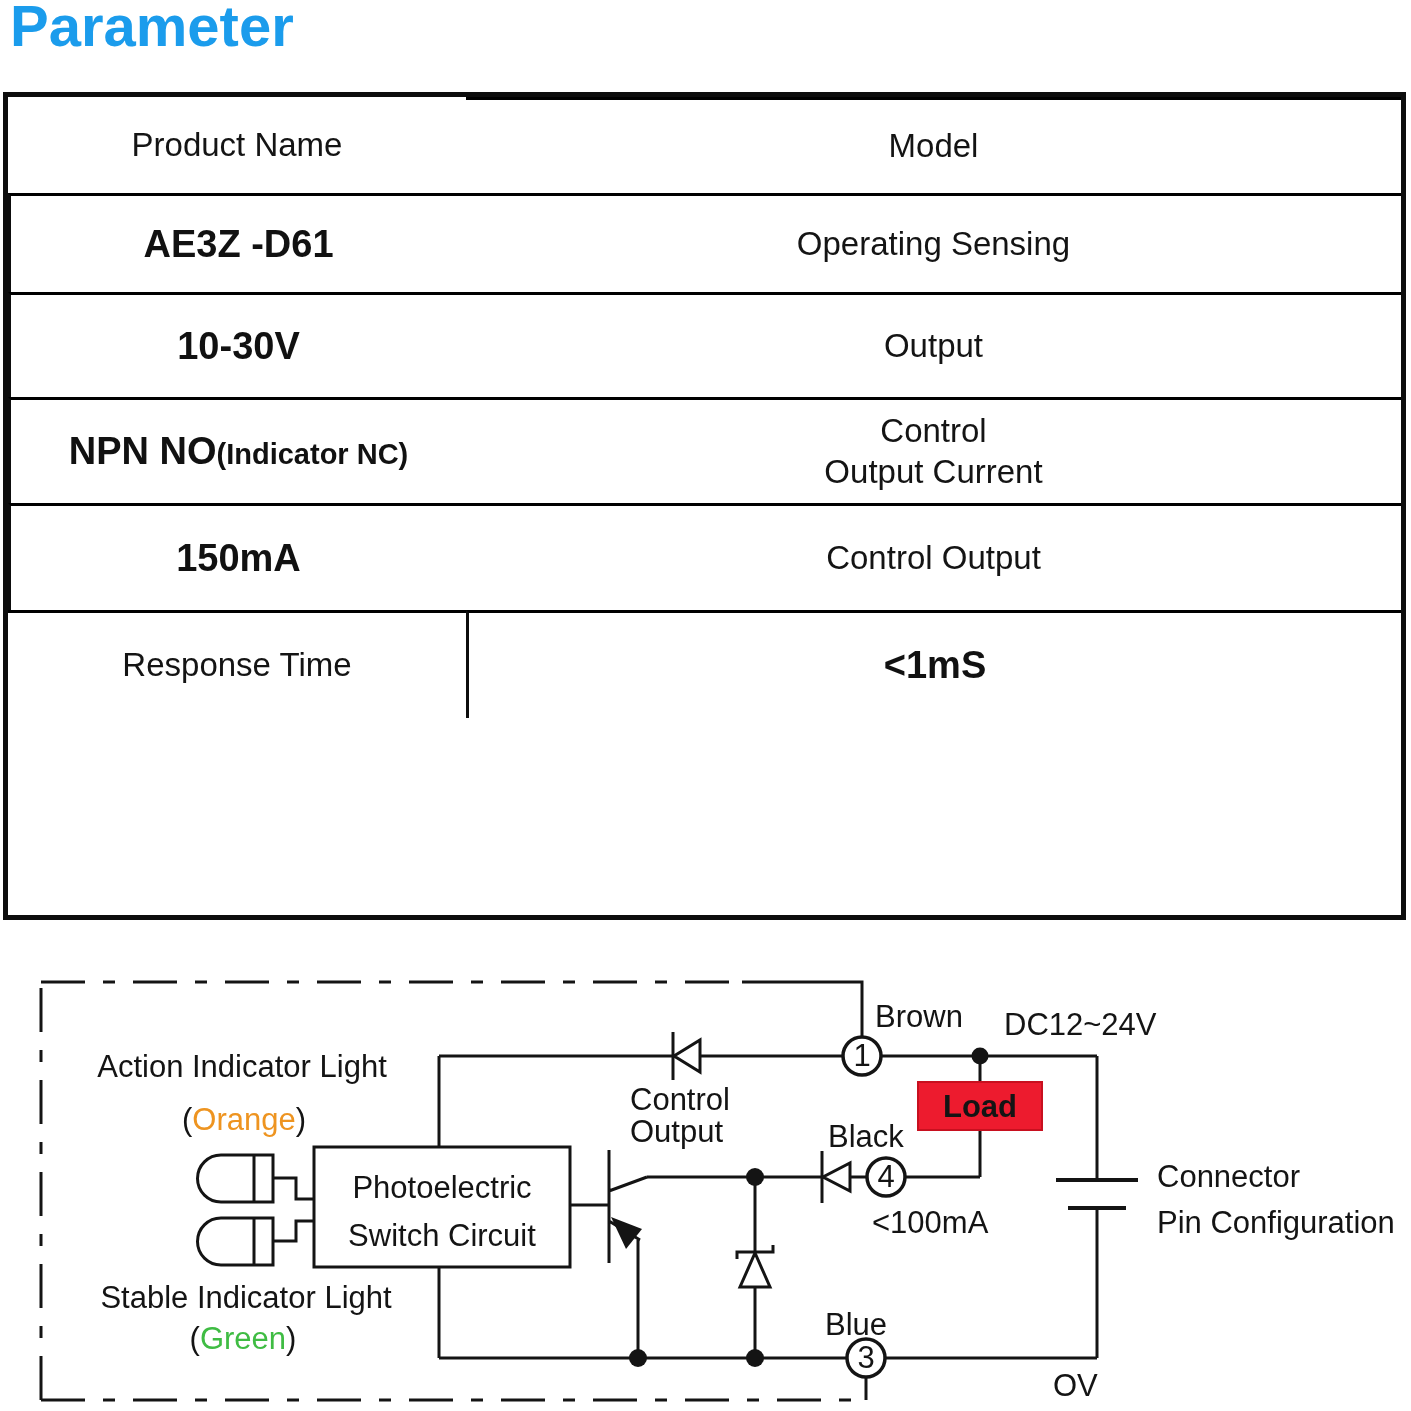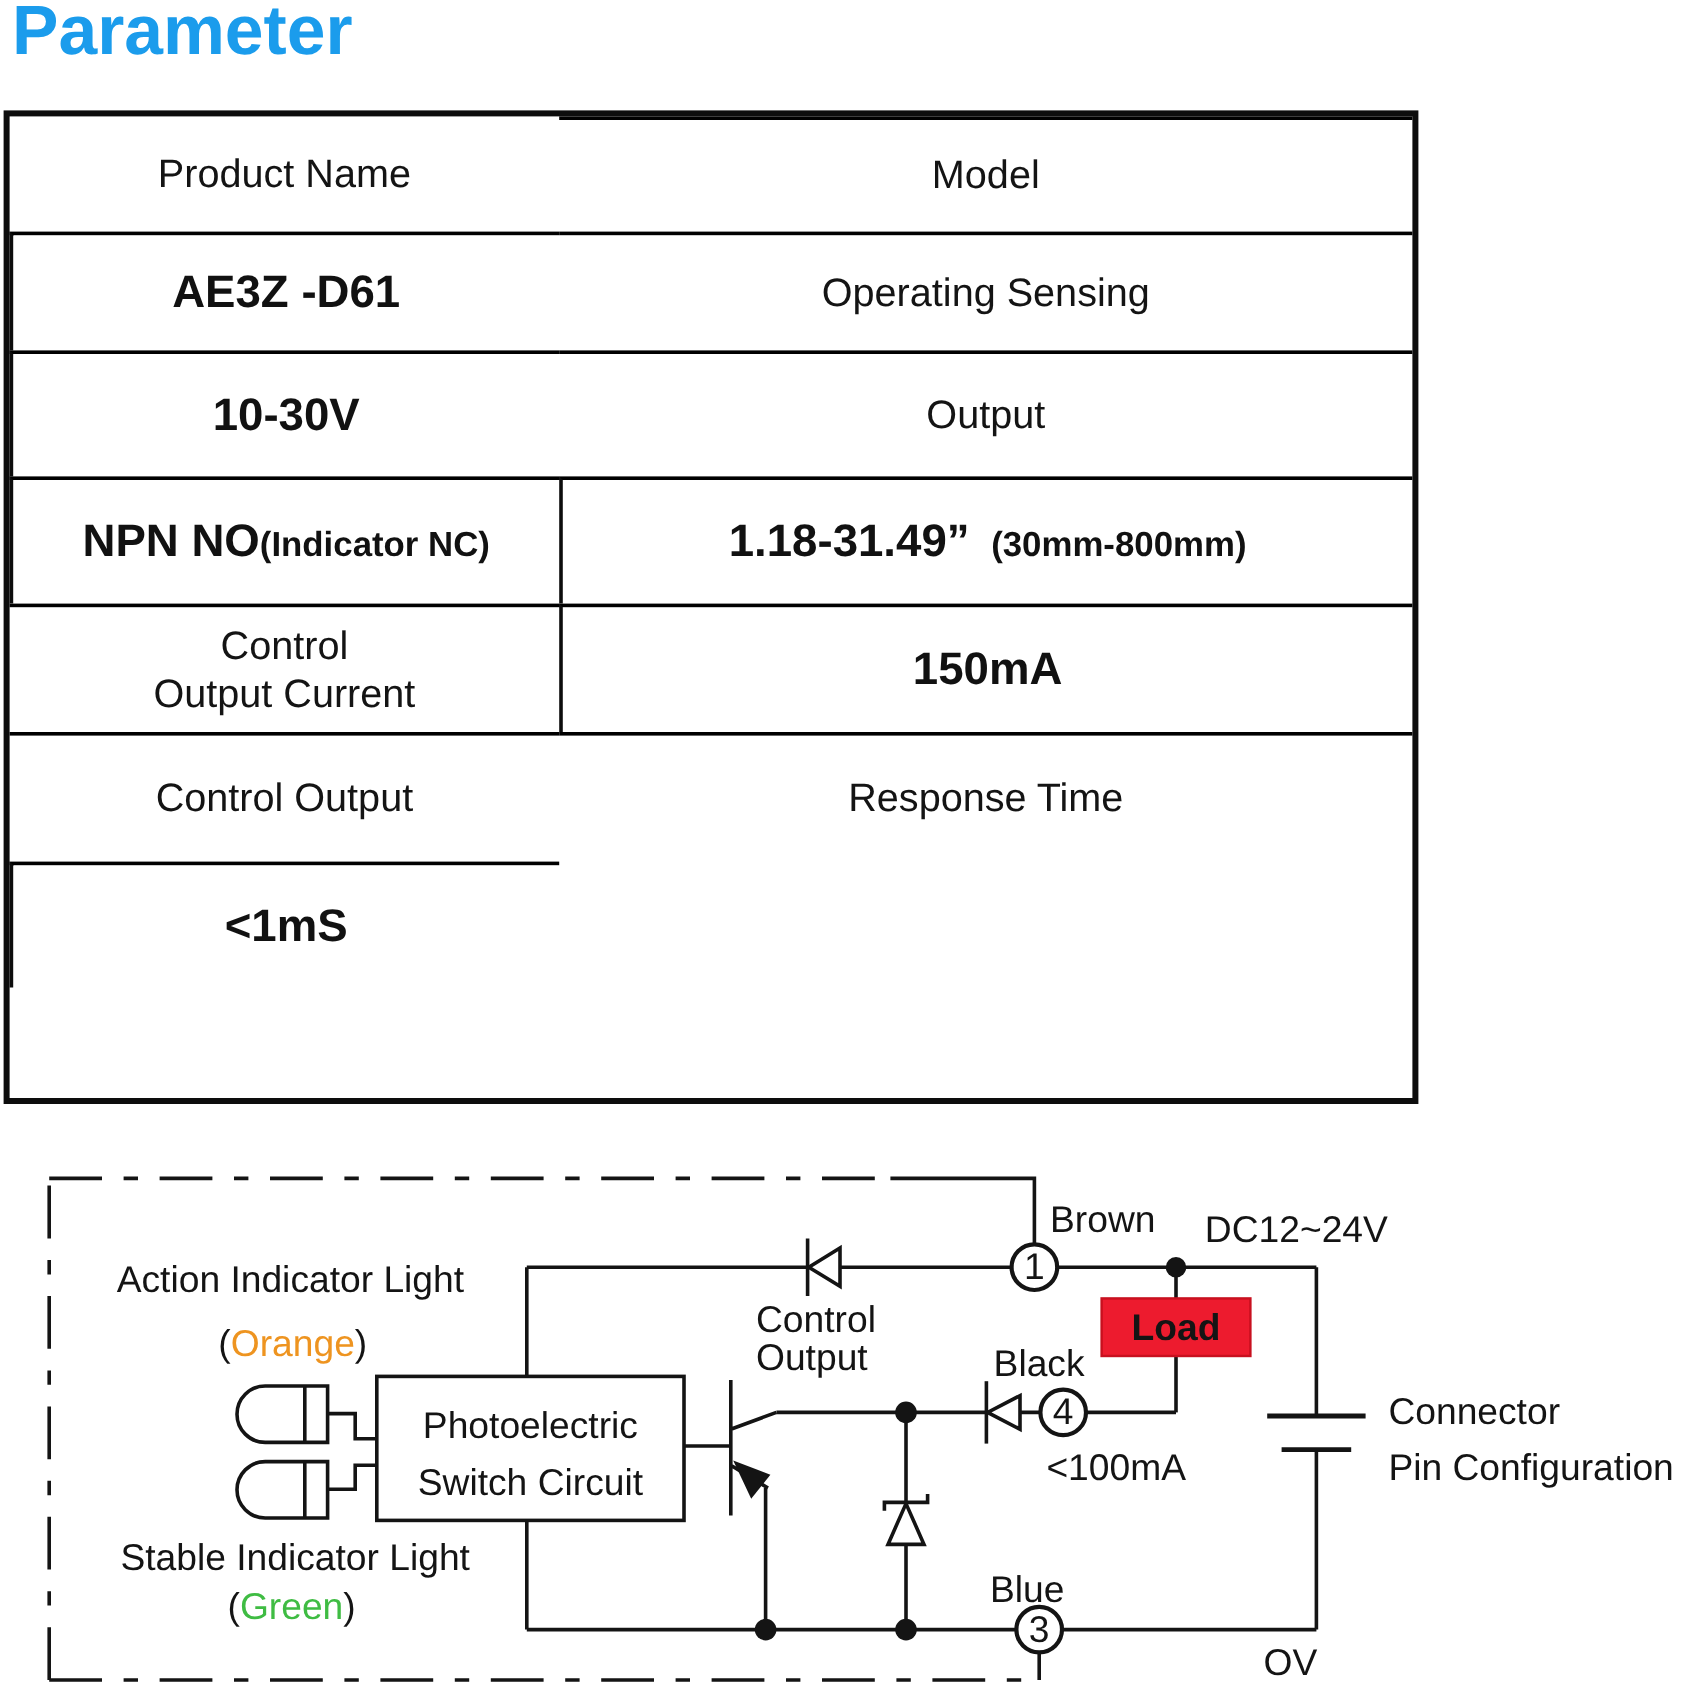"Product Name" .spec-table { width: 1179px -> 1403px }
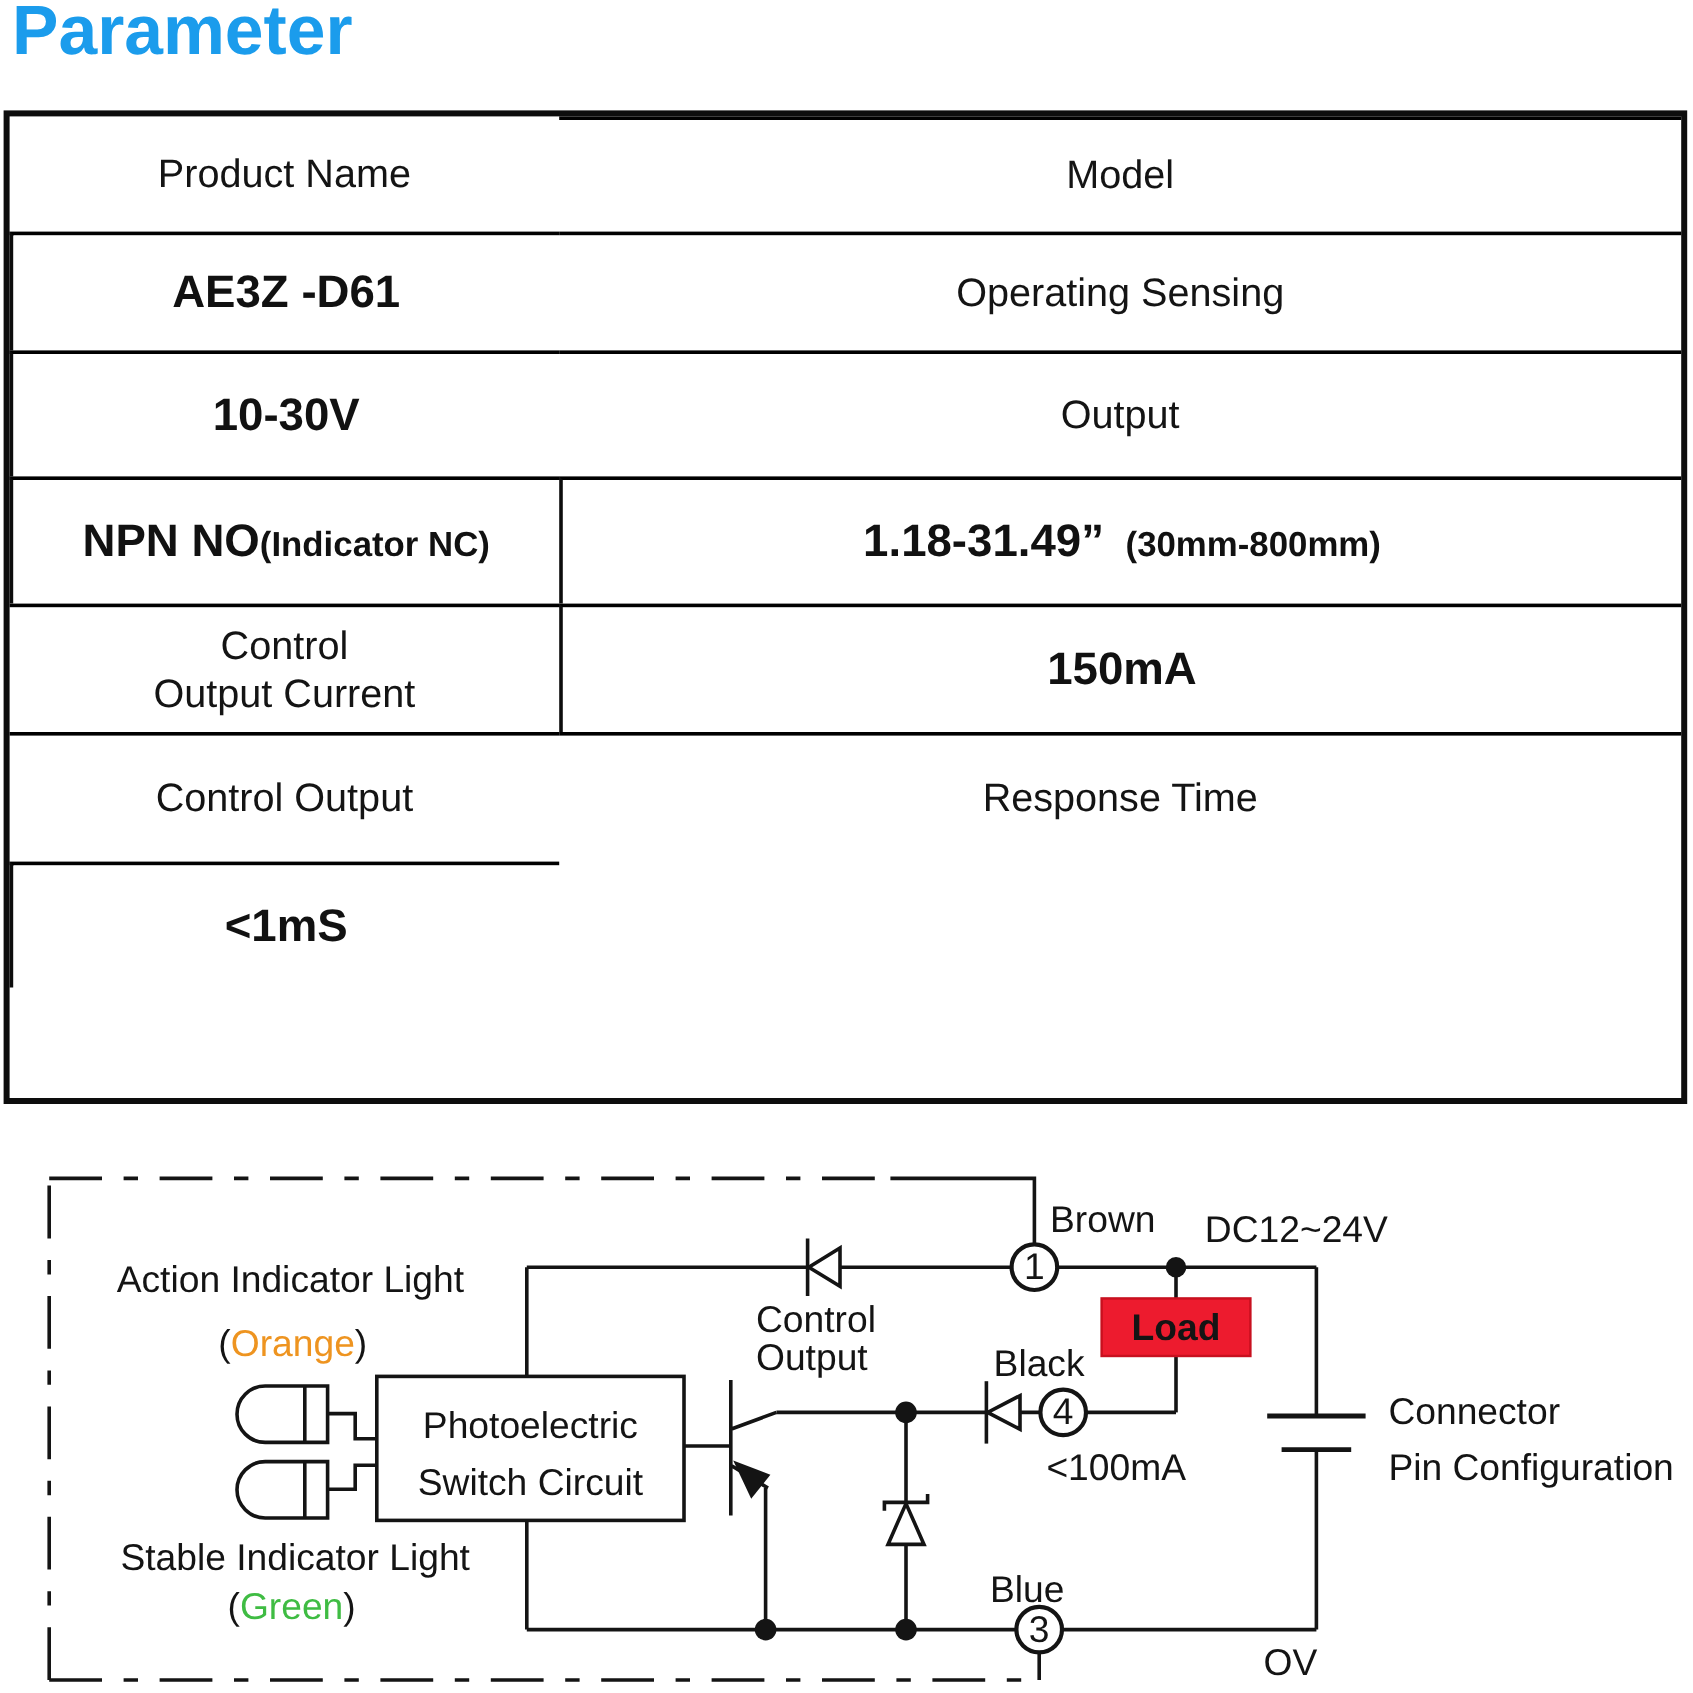"1.18-31.49” (30mm-800mm)" div.cell { html: <div> <span><span>1.18-31.49”</span><span>(30mm-800mm)</span></span> </div> -> none }
